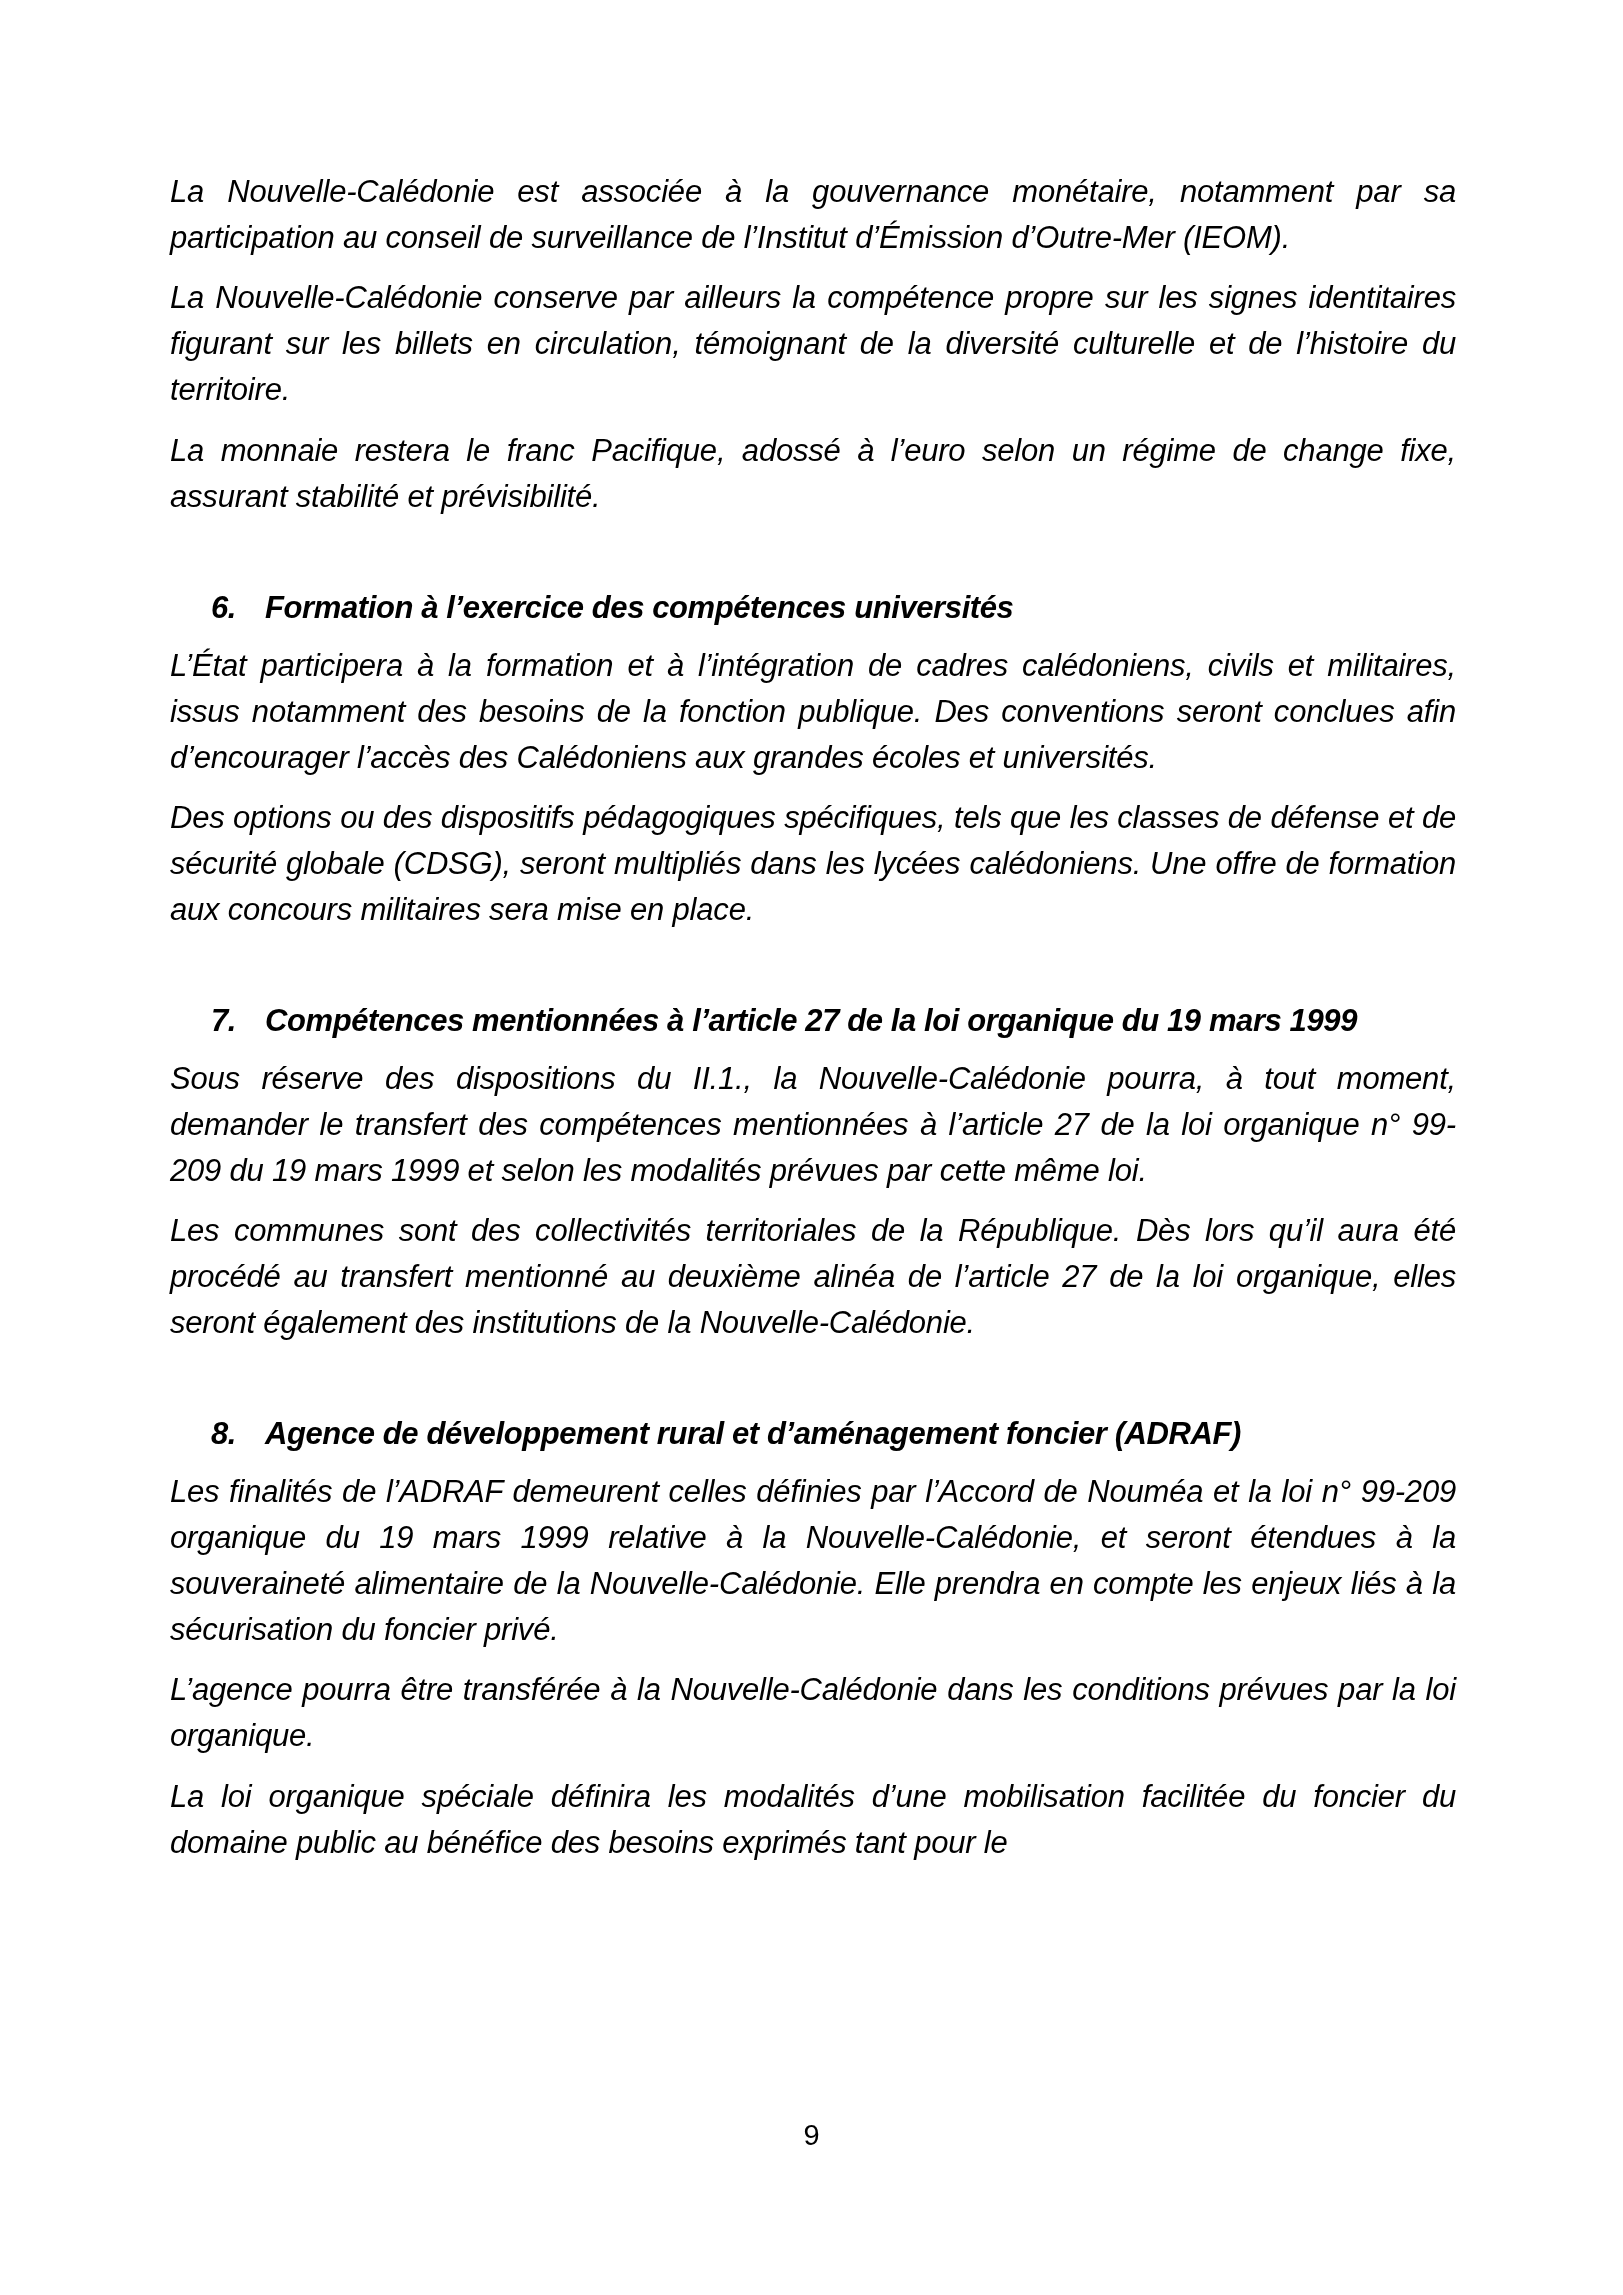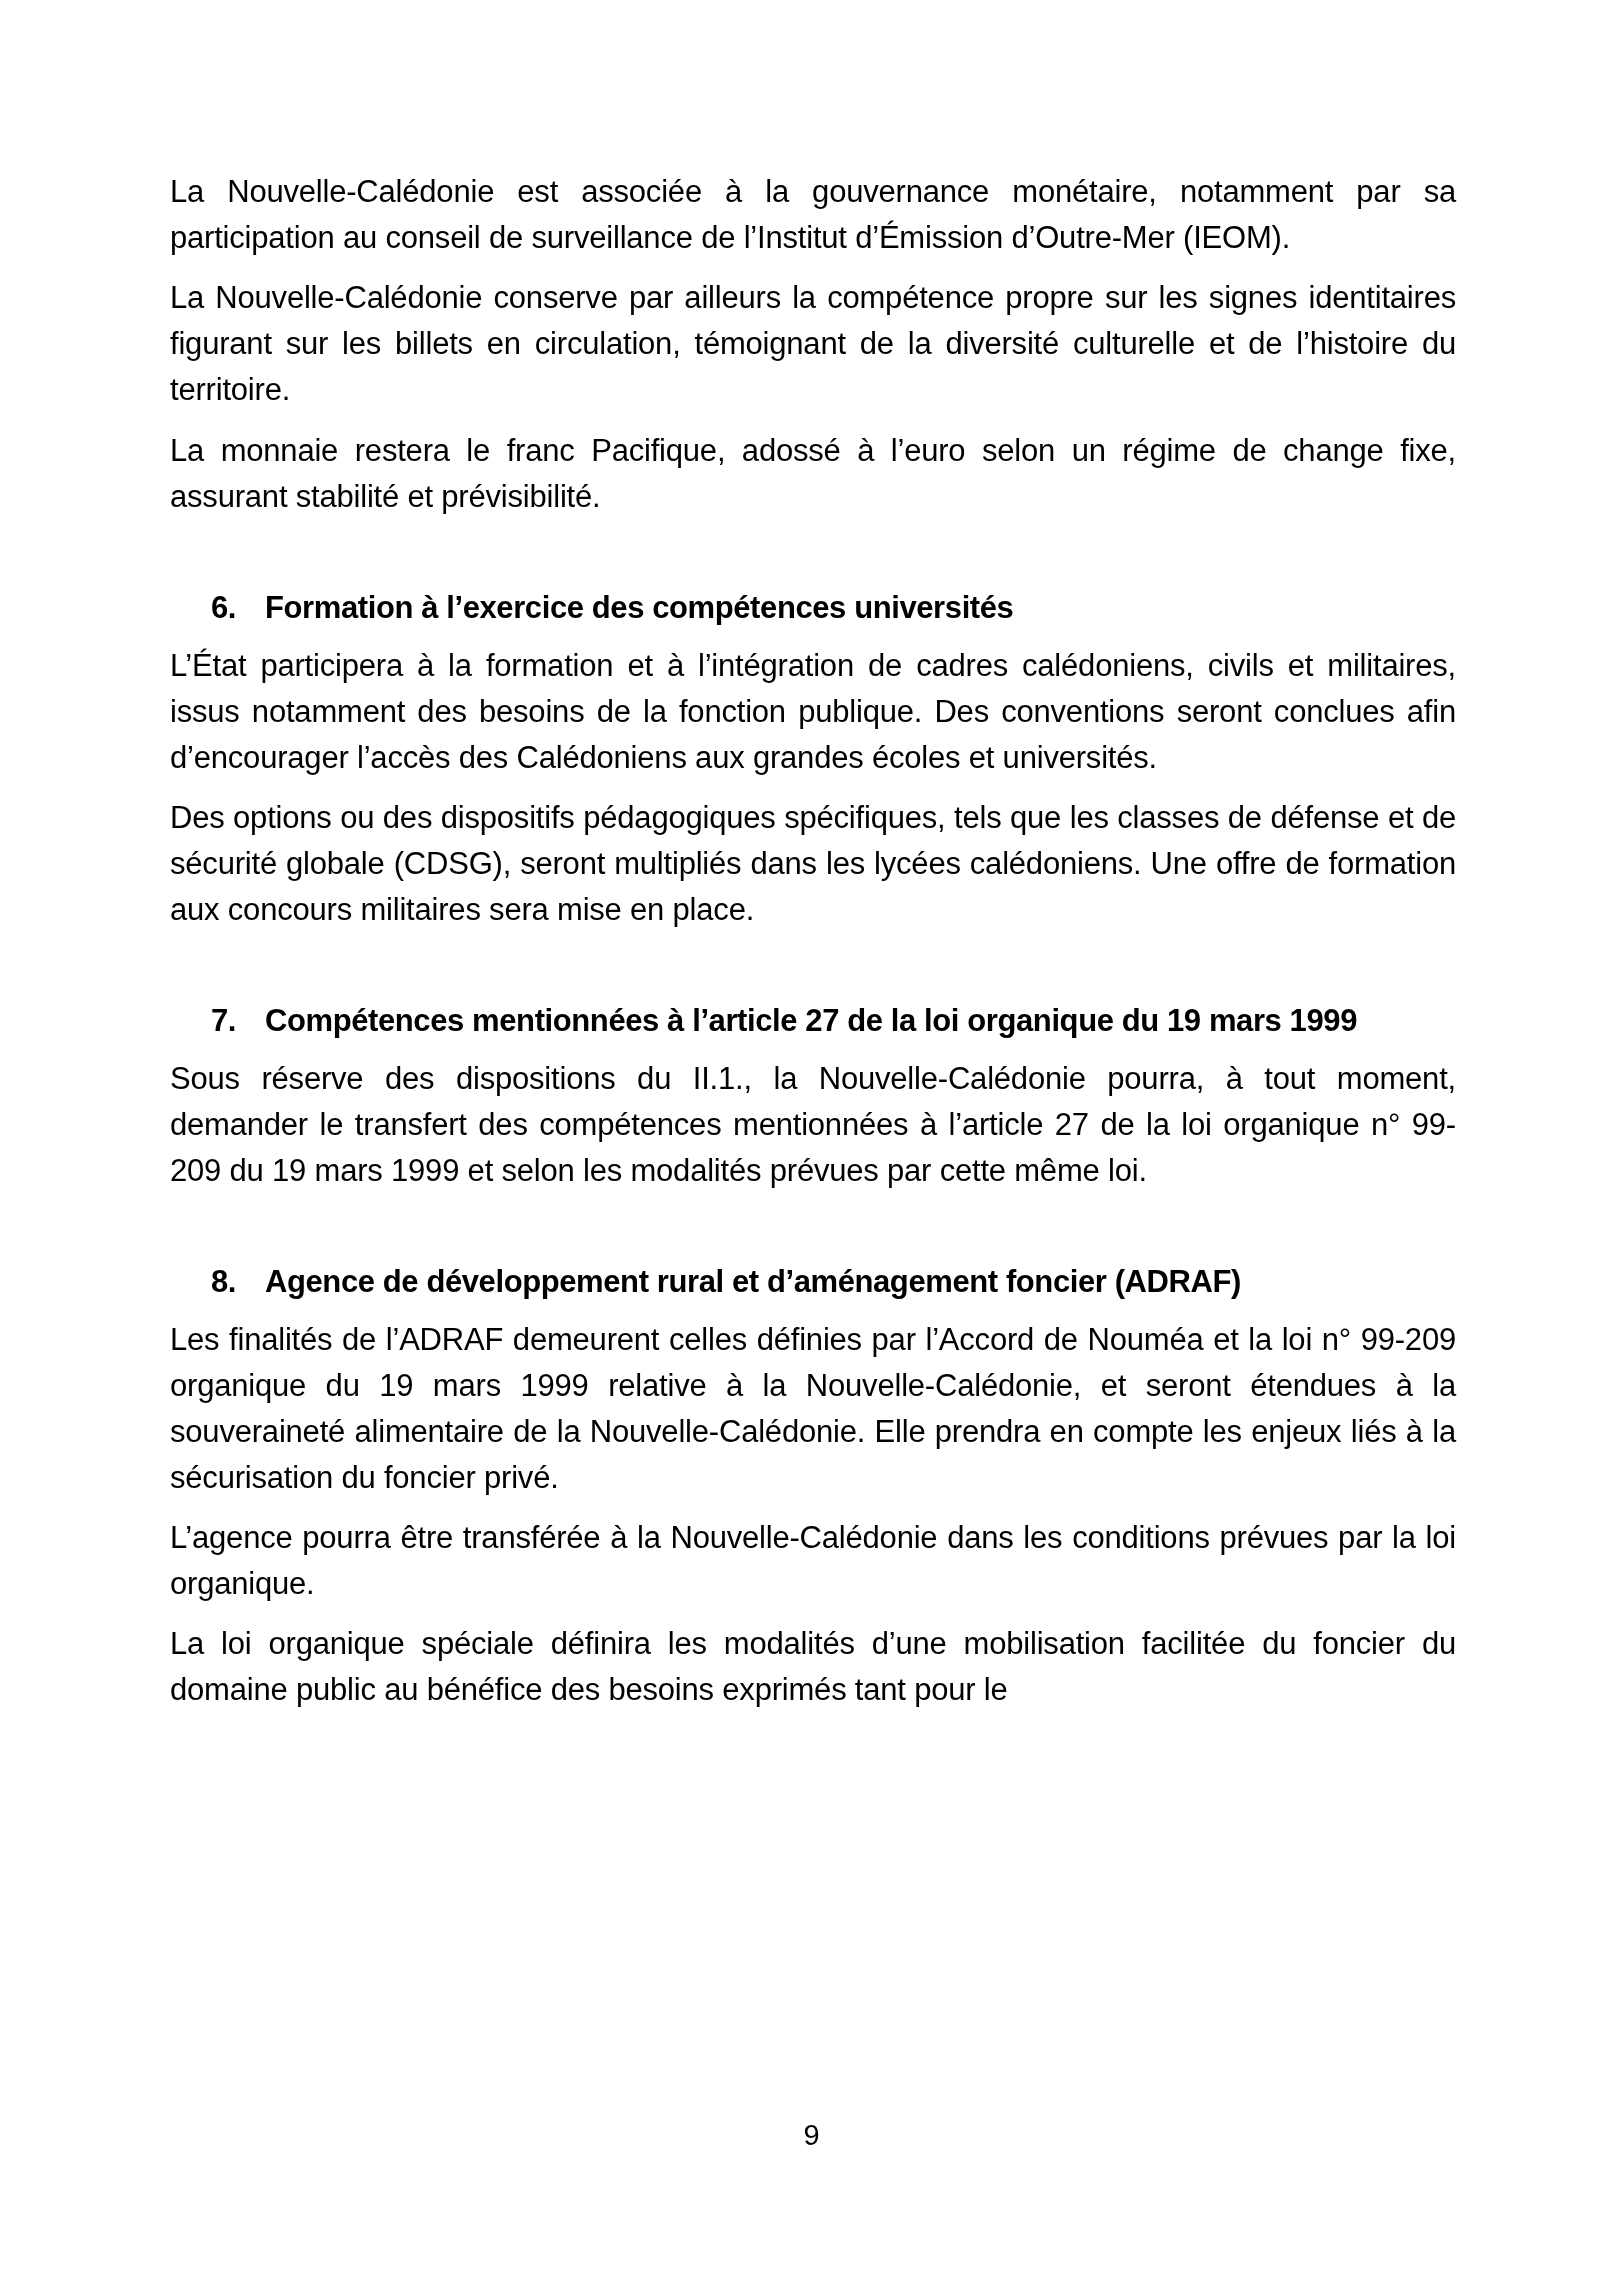"La Nouvelle-Calédonie est associée à" .page { font-style: none -> italic }
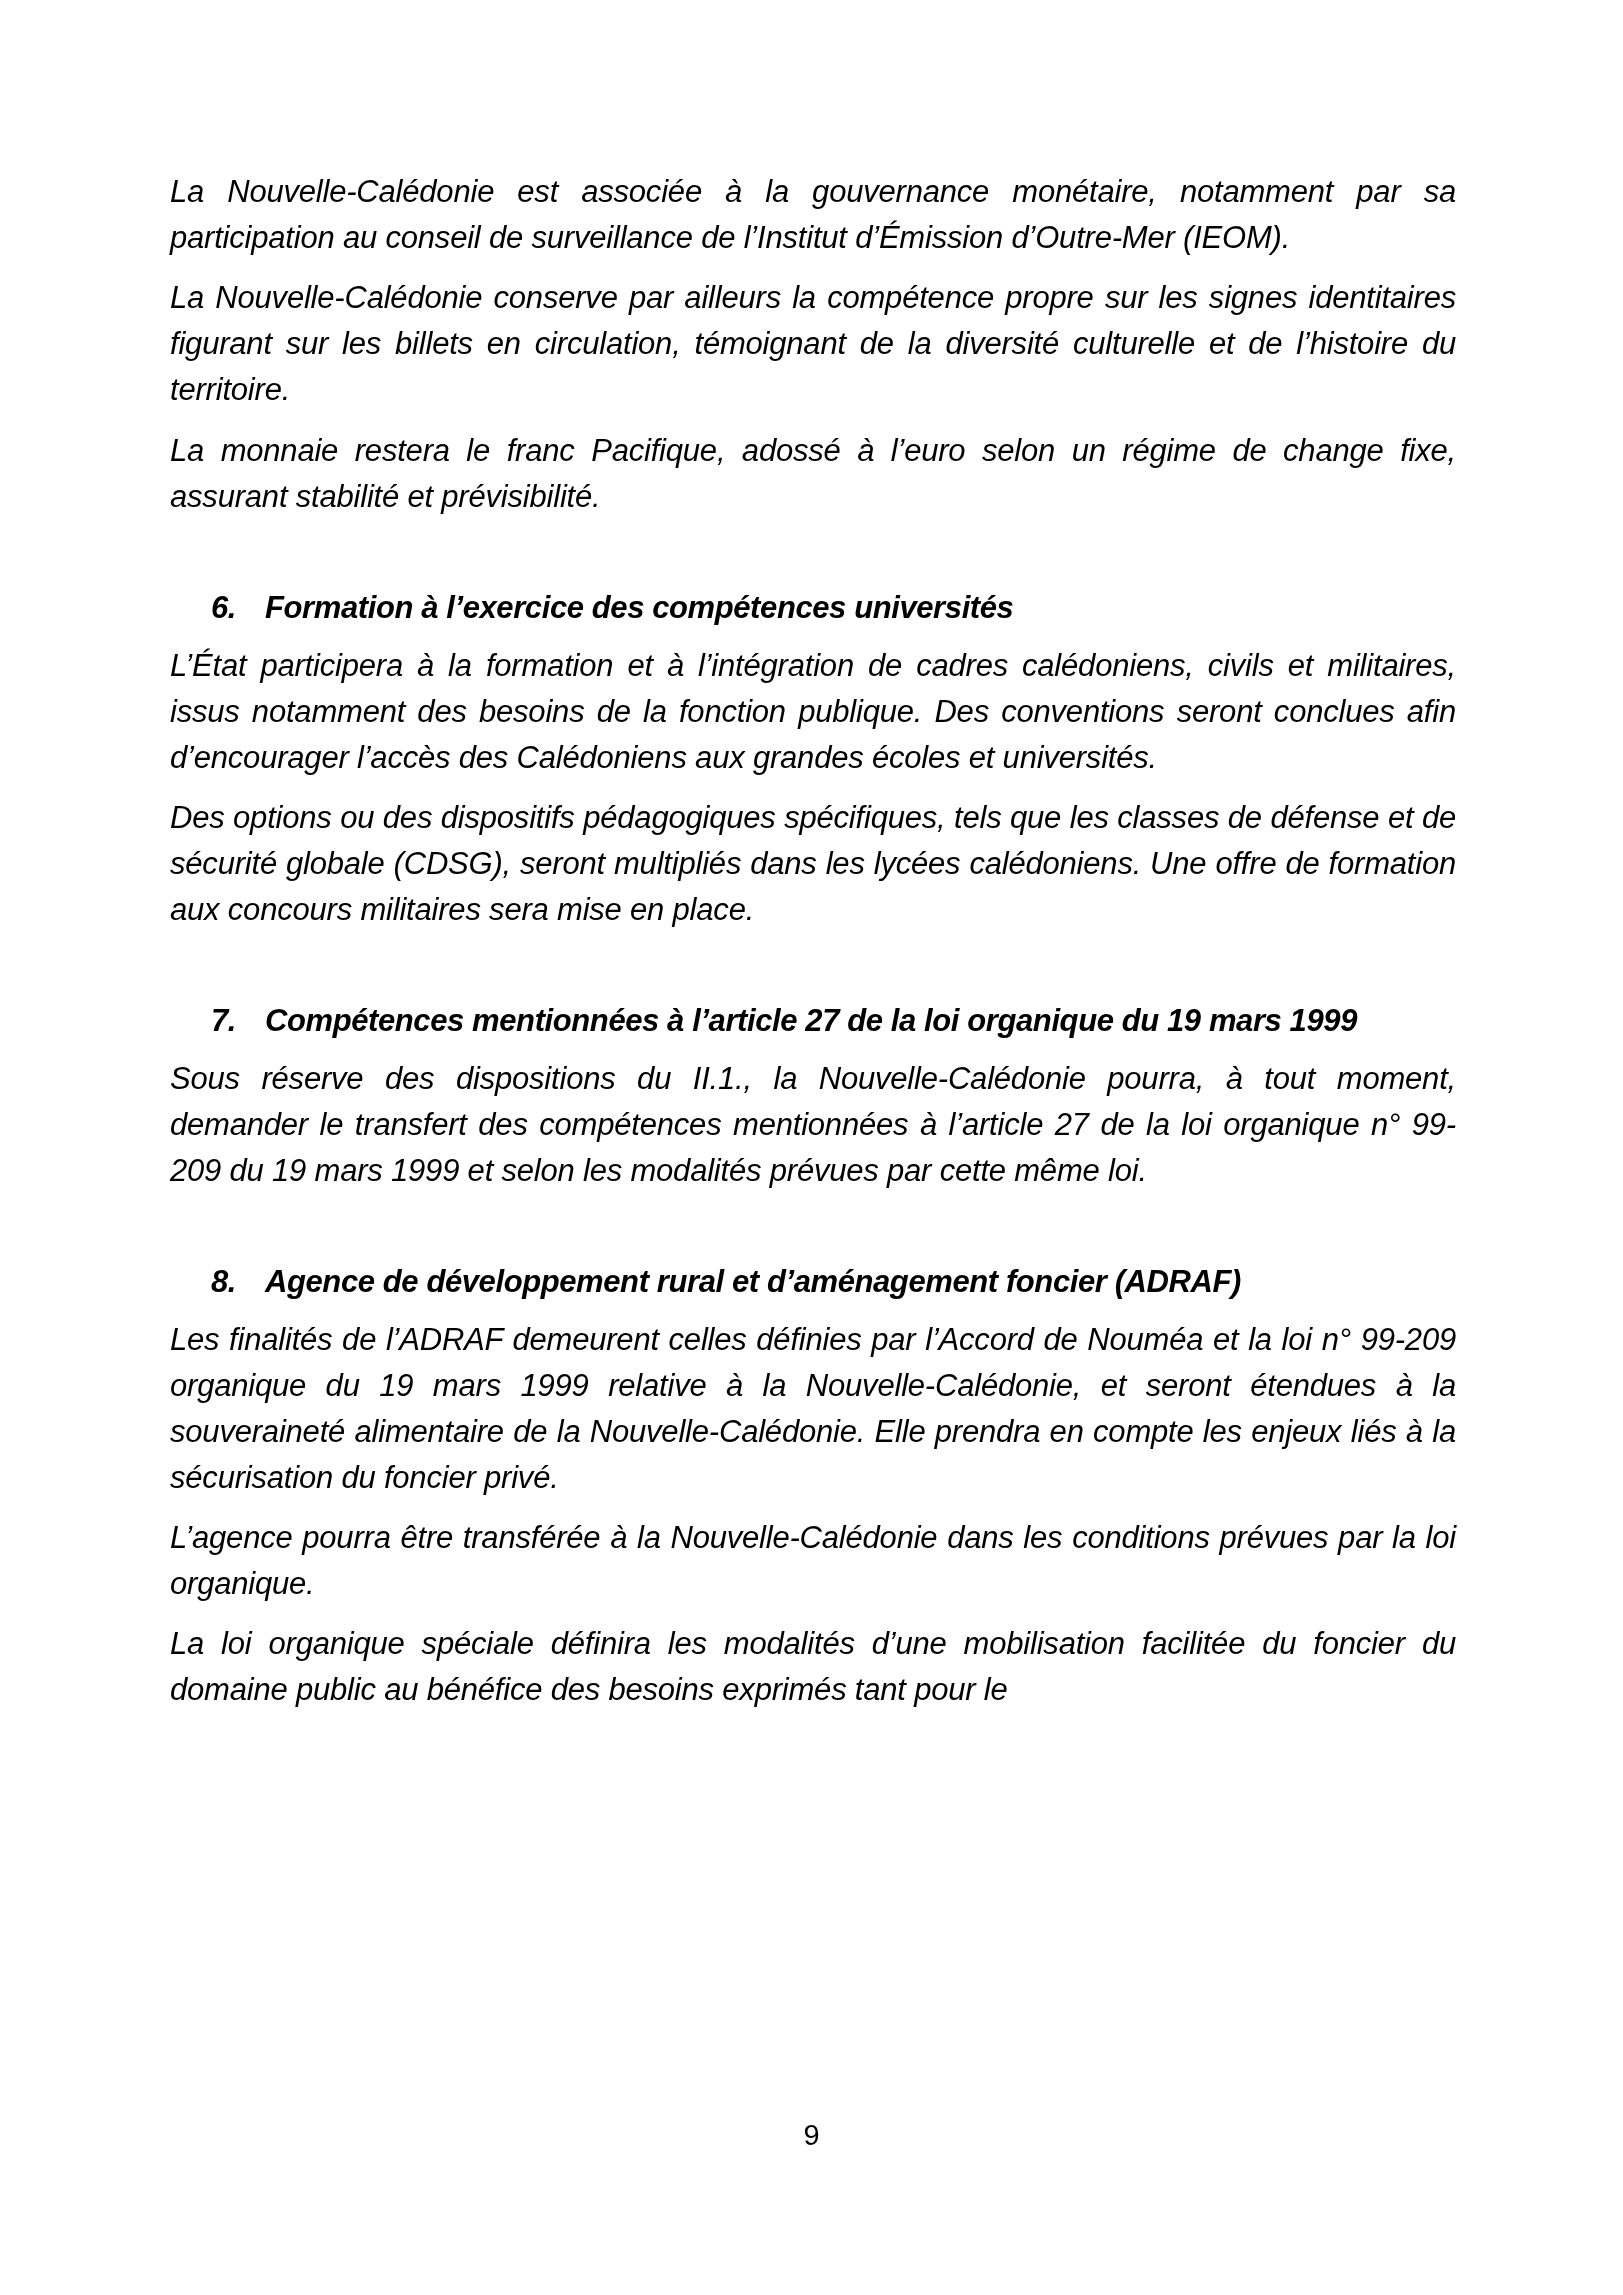"Les communes sont des collectivités" p.body-text { html: none -> <p>Les communes sont des collectivités territoriales de la République. Dès lors qu’il aura été procédé au transfert mentionné au deuxième alinéa de l’article 27 de la loi organique, elles seront également des institutions de la Nouvelle-Calédonie.</p> }
